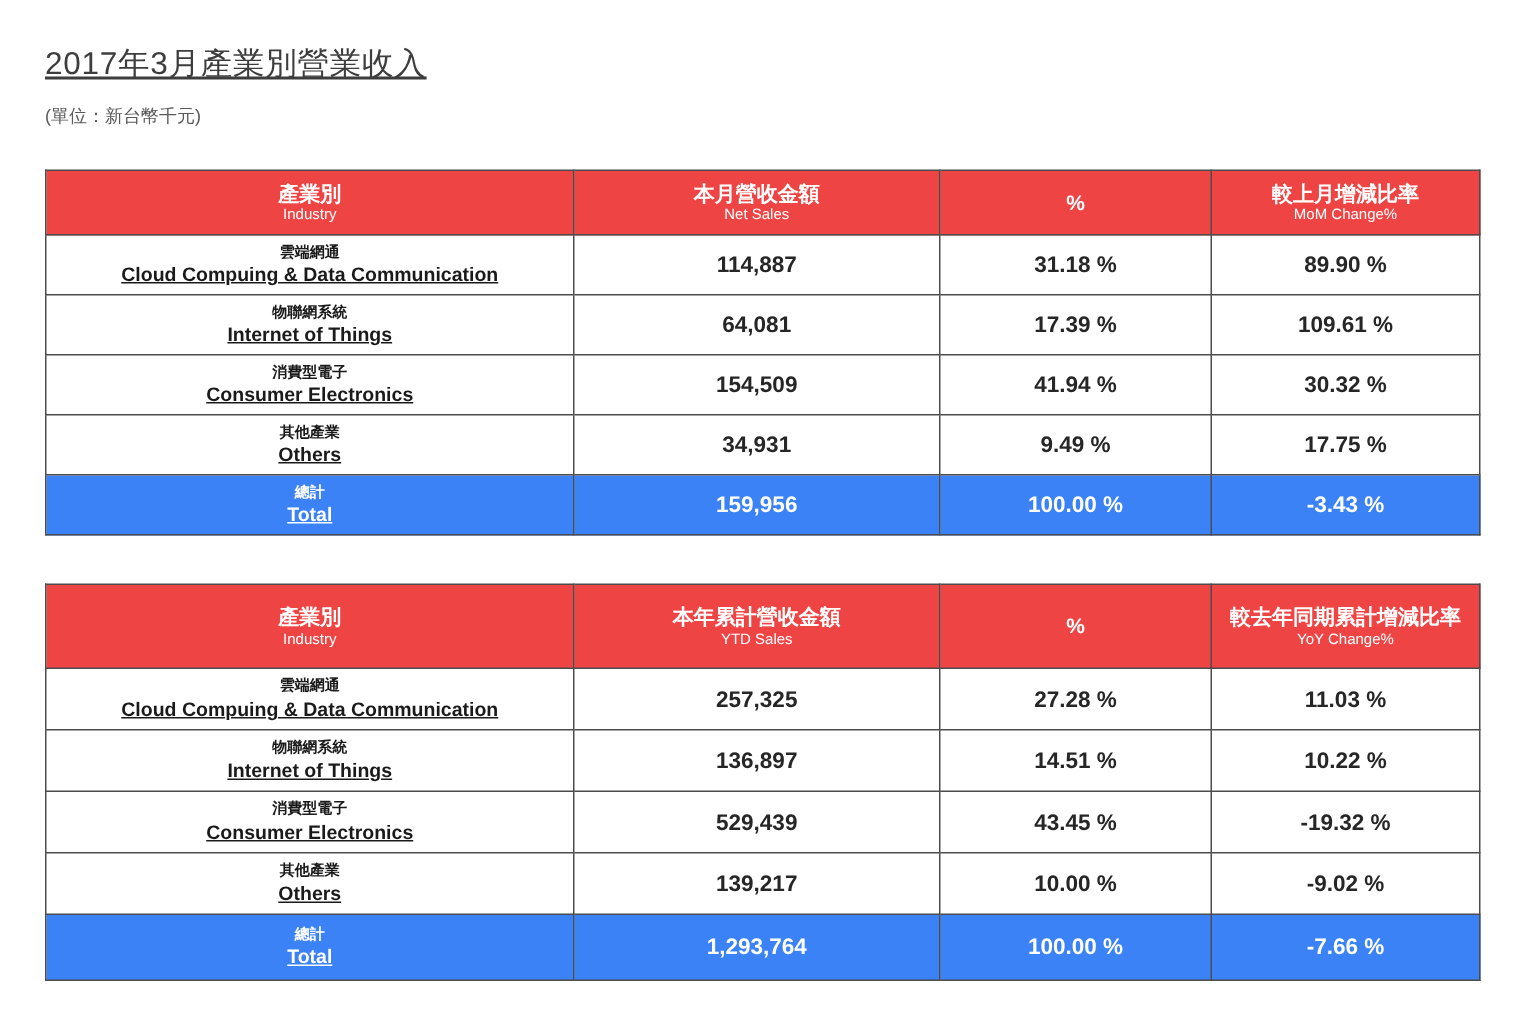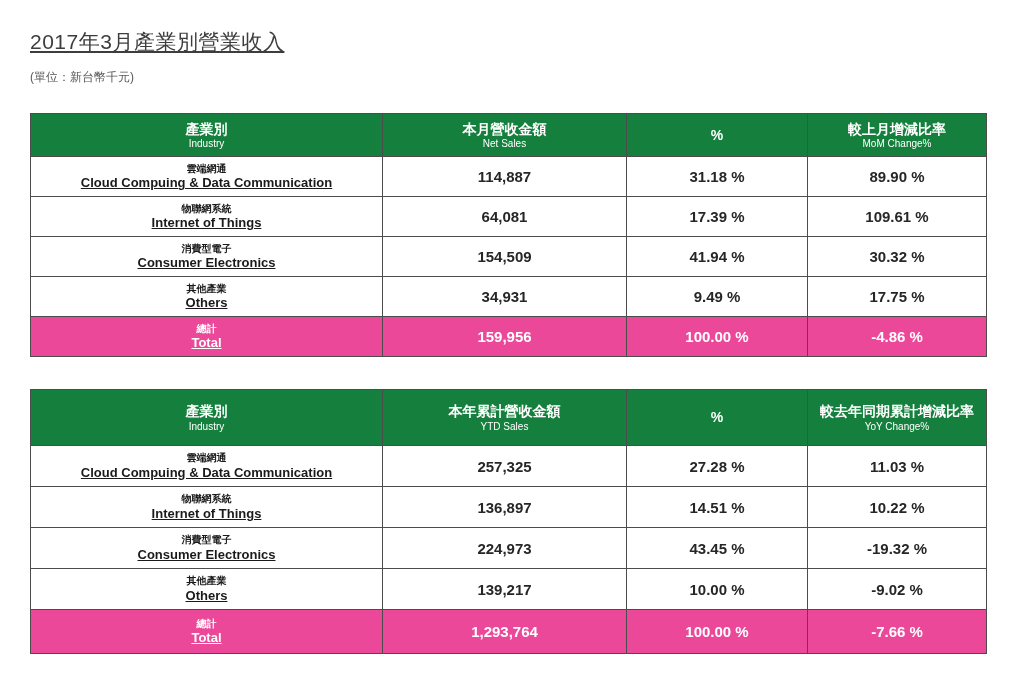"產業別" .rev-table th { background: #15803d -> #ef4444 }
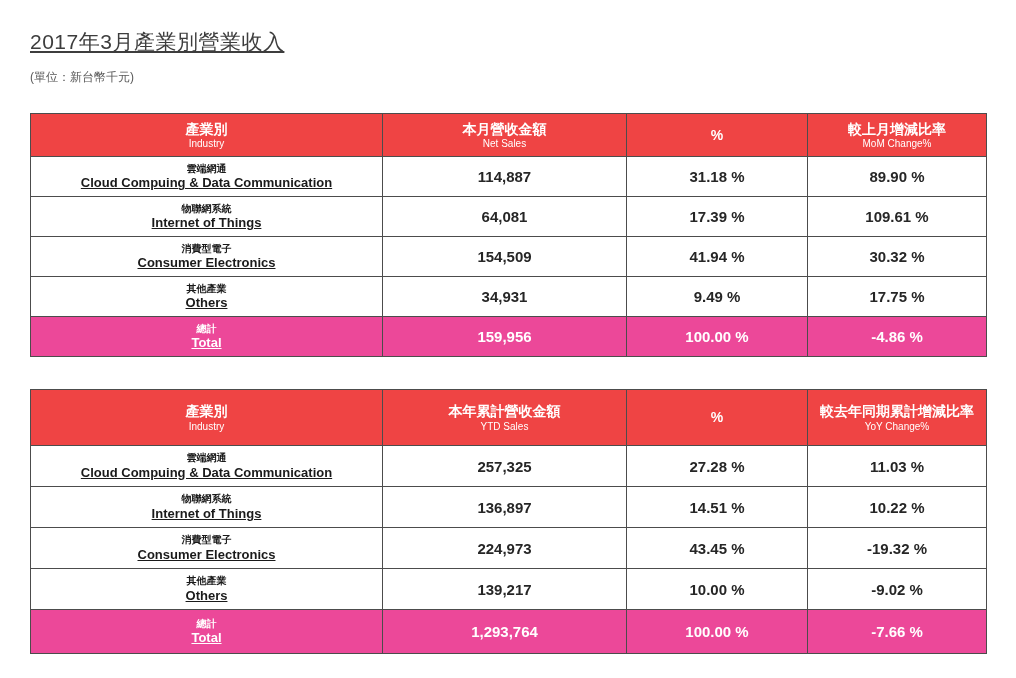"總計" tr.total td { background: #ec4899 -> #3b82f6 }
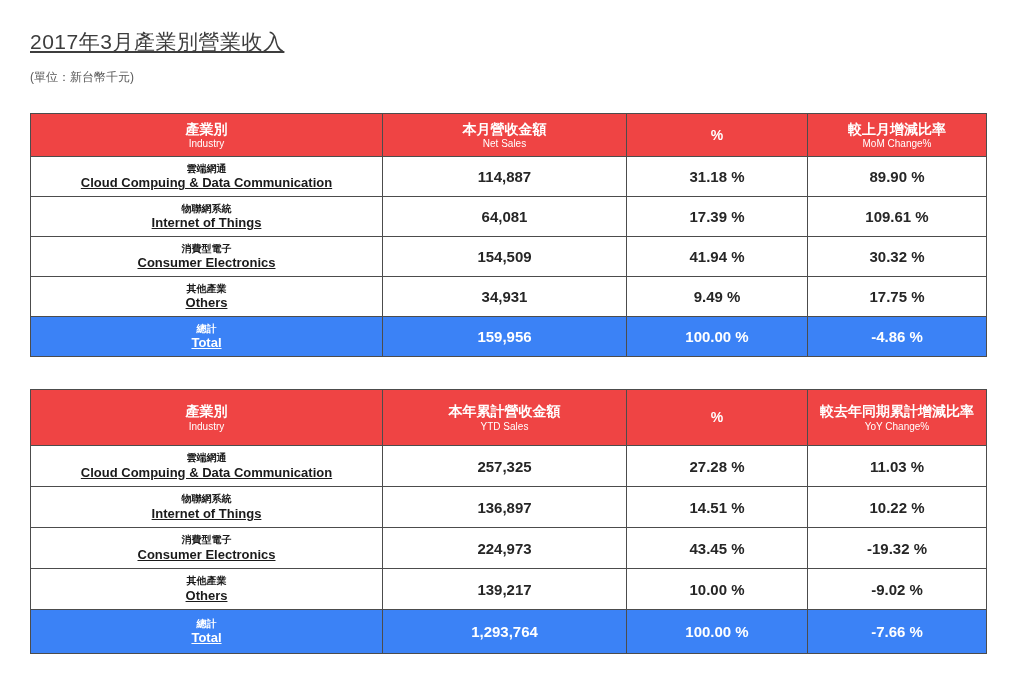"-4.86 %" td.num { text: -4.86 -> -3.43 }
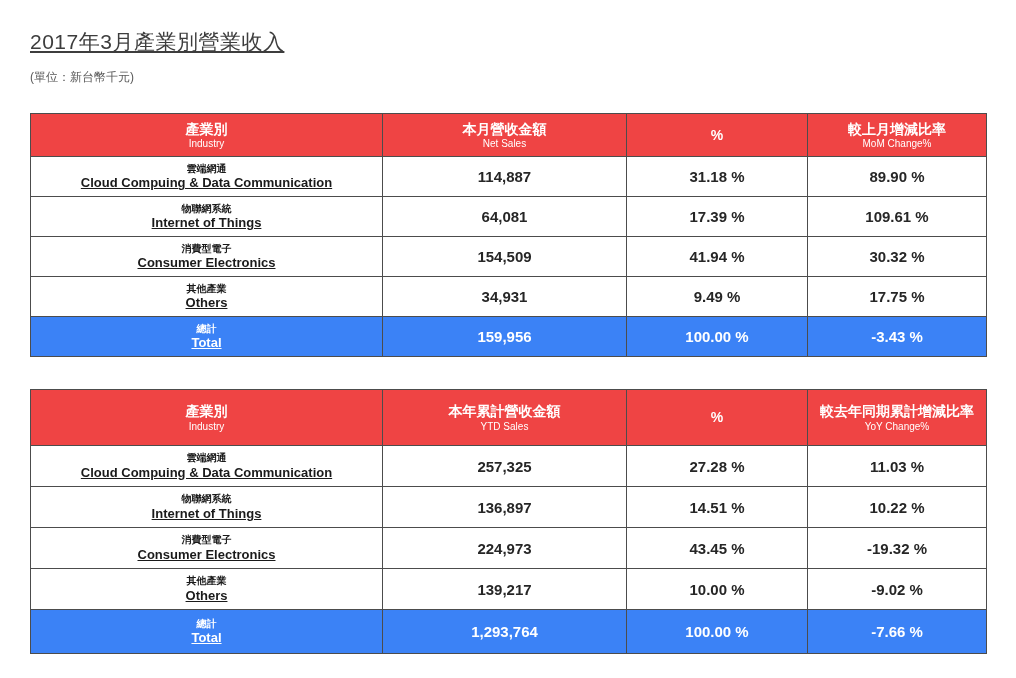"224,973" td.num { text: 224,973 -> 529,439 }
